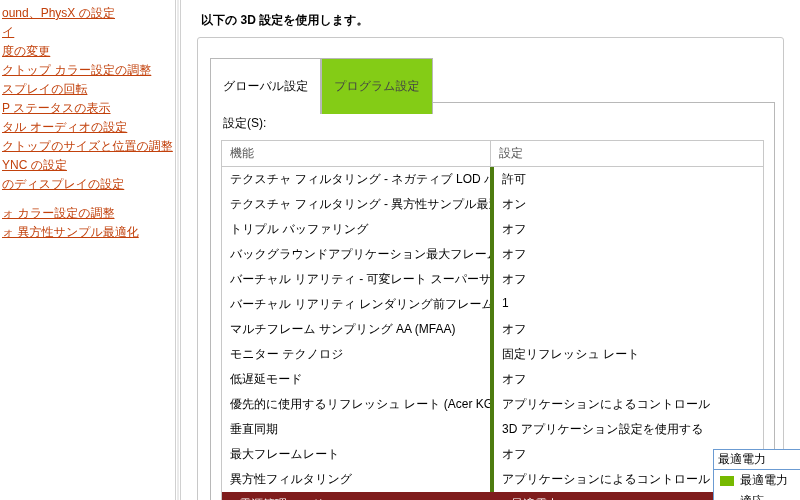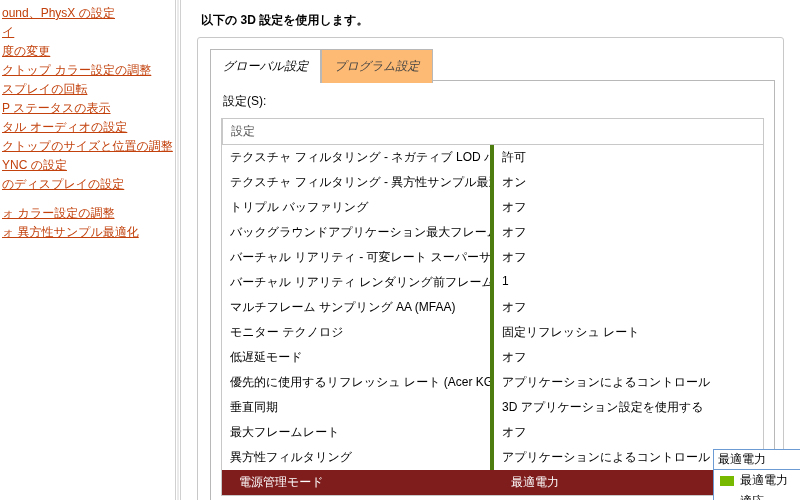"グローバル設定" .tab { font-style: italic -> none; padding: 8px 12px -> 19px 12px; top: 3px -> 12px }
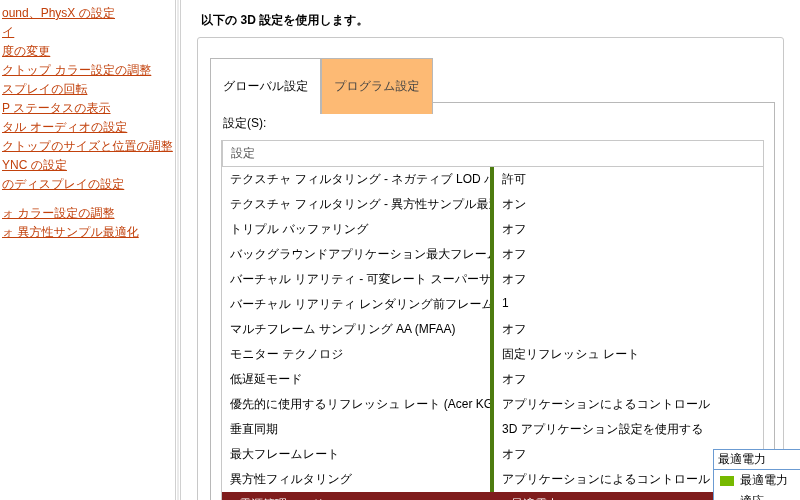"プログラム設定" .tab.inactive { background: #fdba74 -> #84cc16 }
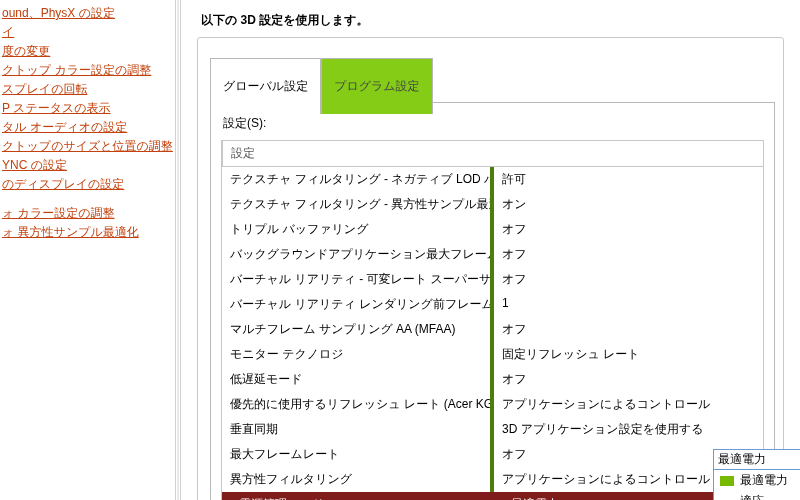"機能" div.gcol1 { html: none -> <div>機能</div> }
